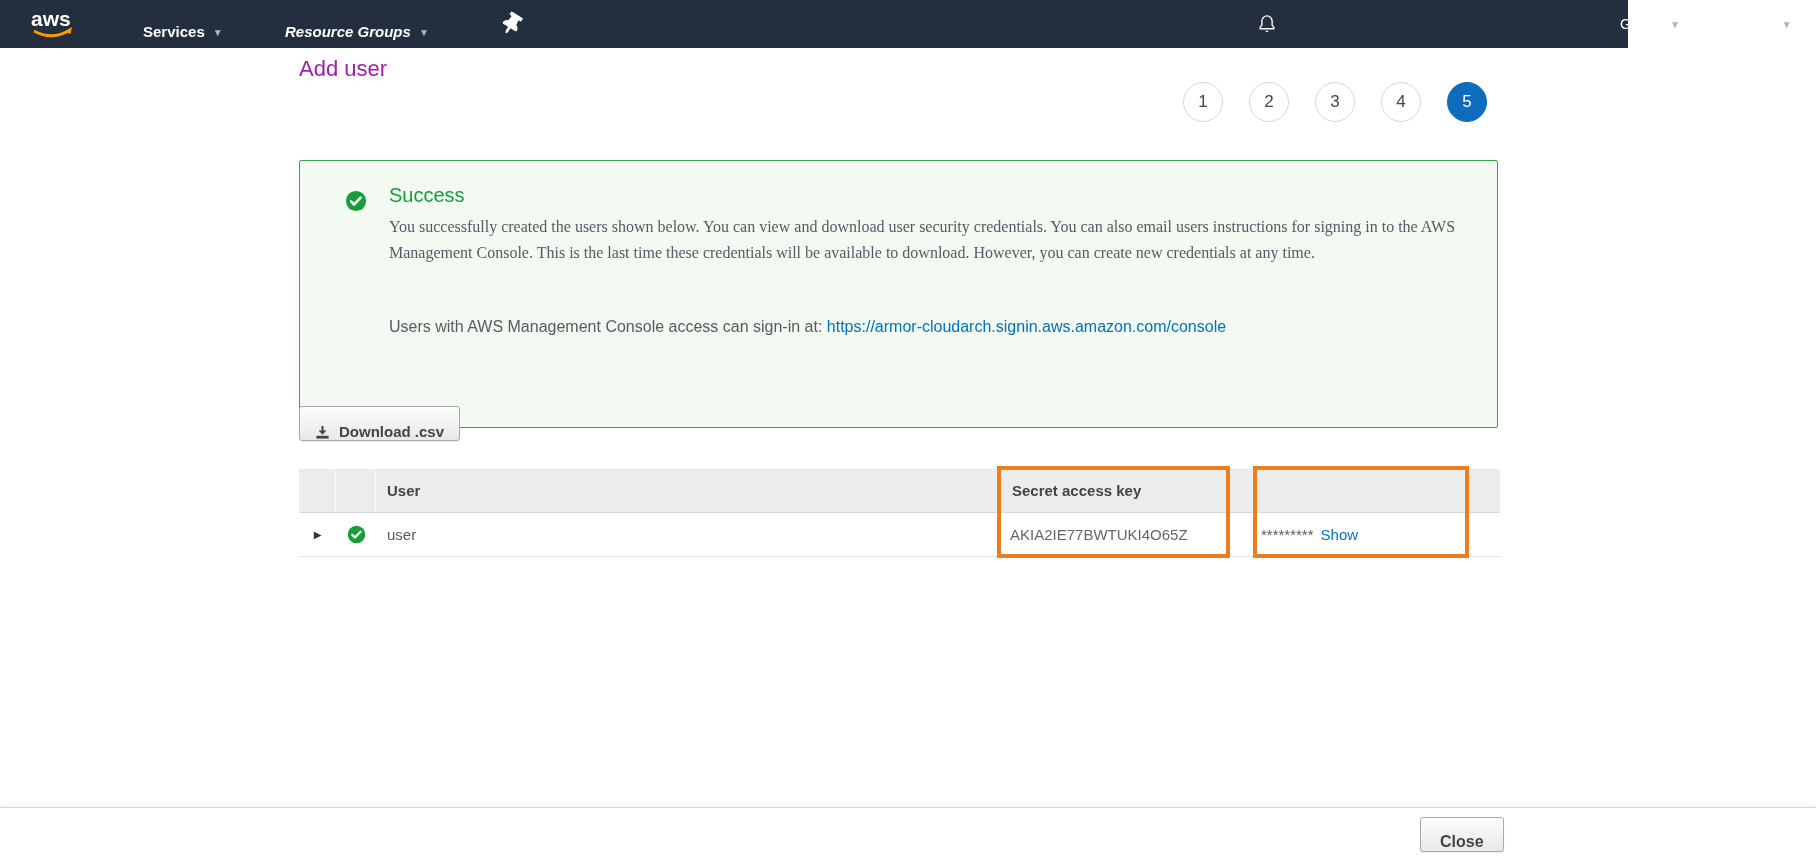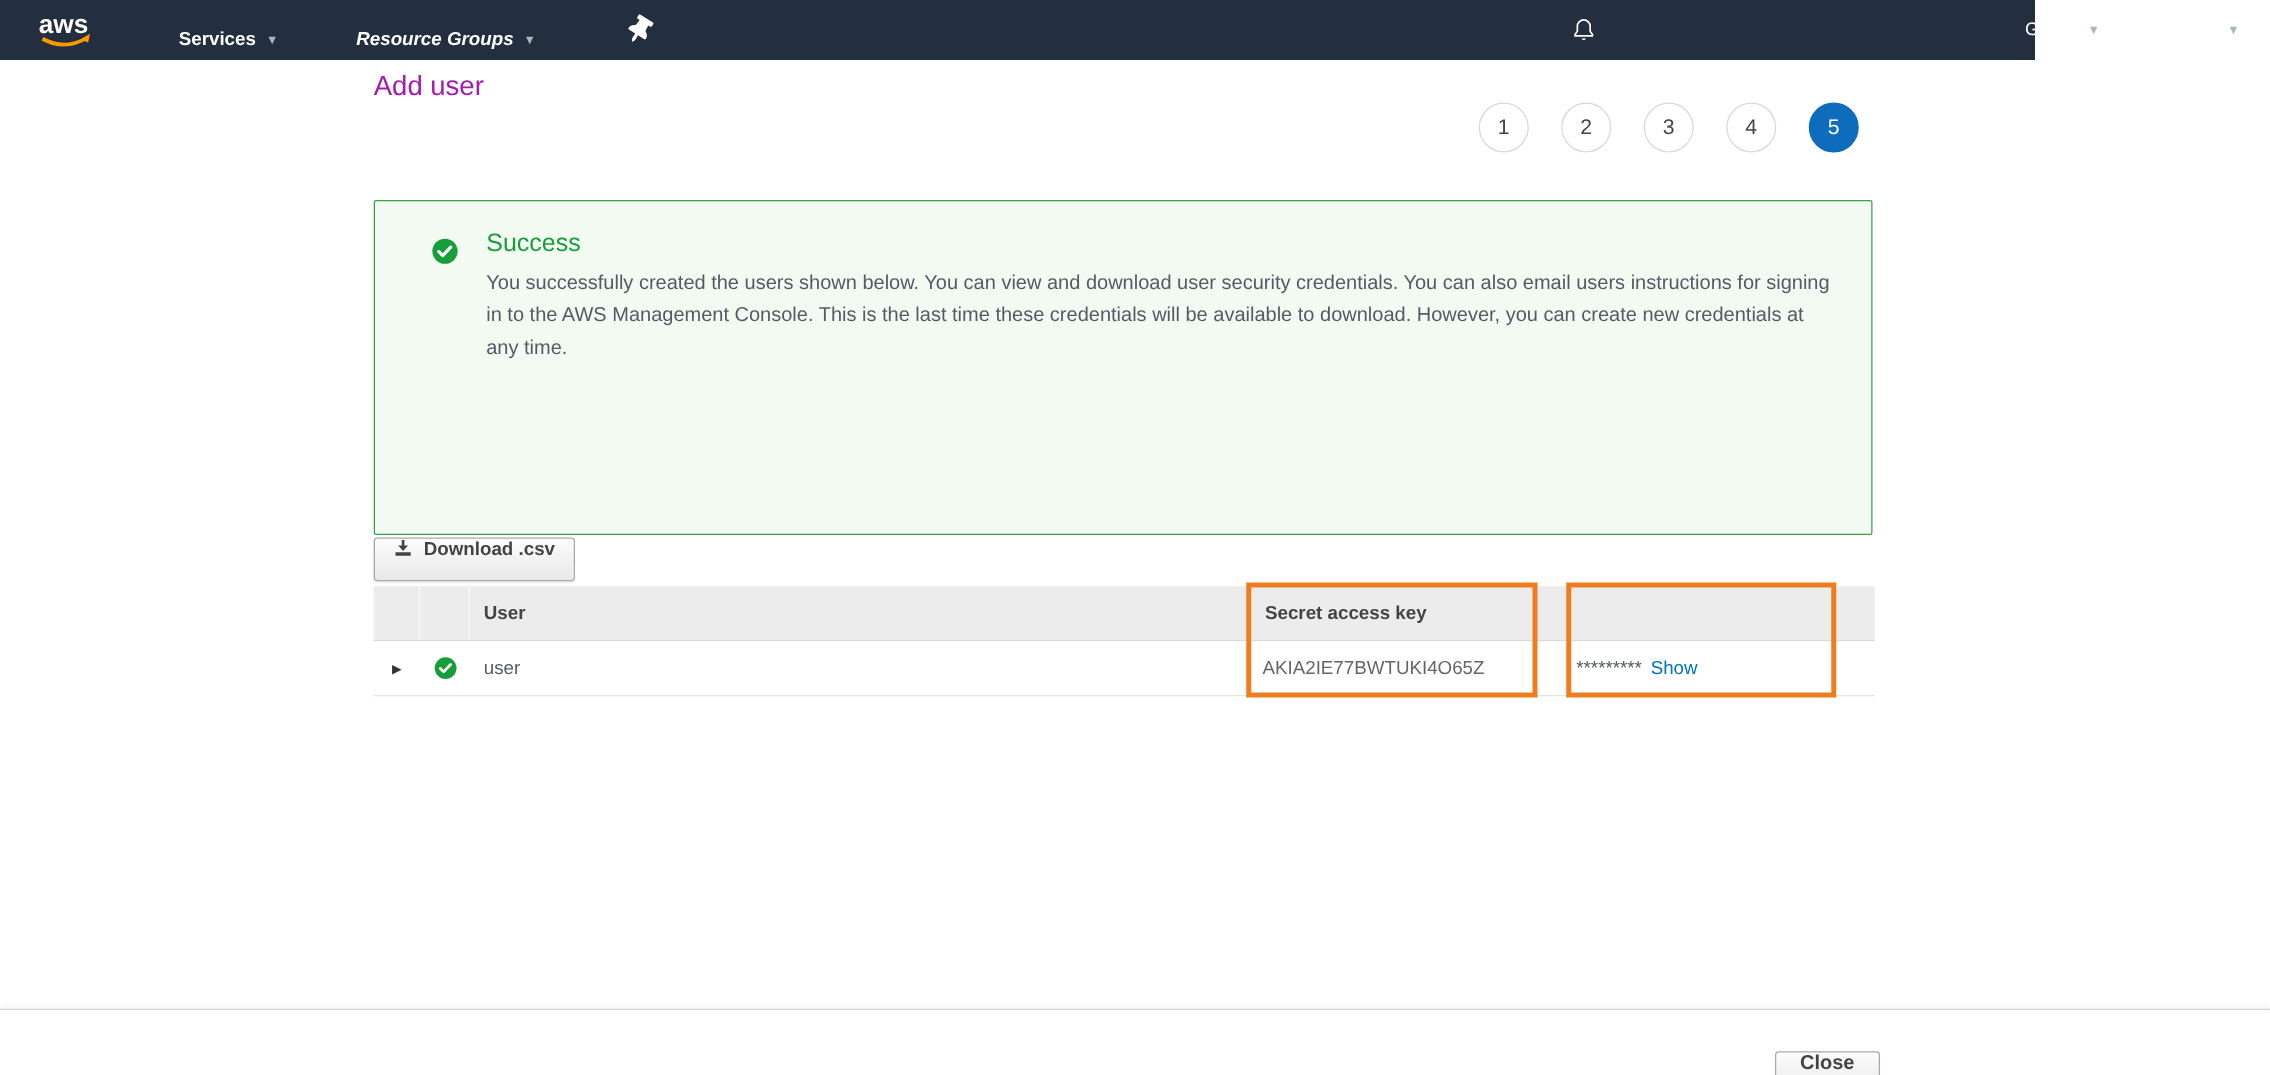"You successfully created the users" .success-body { font-family: none -> Liberation Serif, serif }
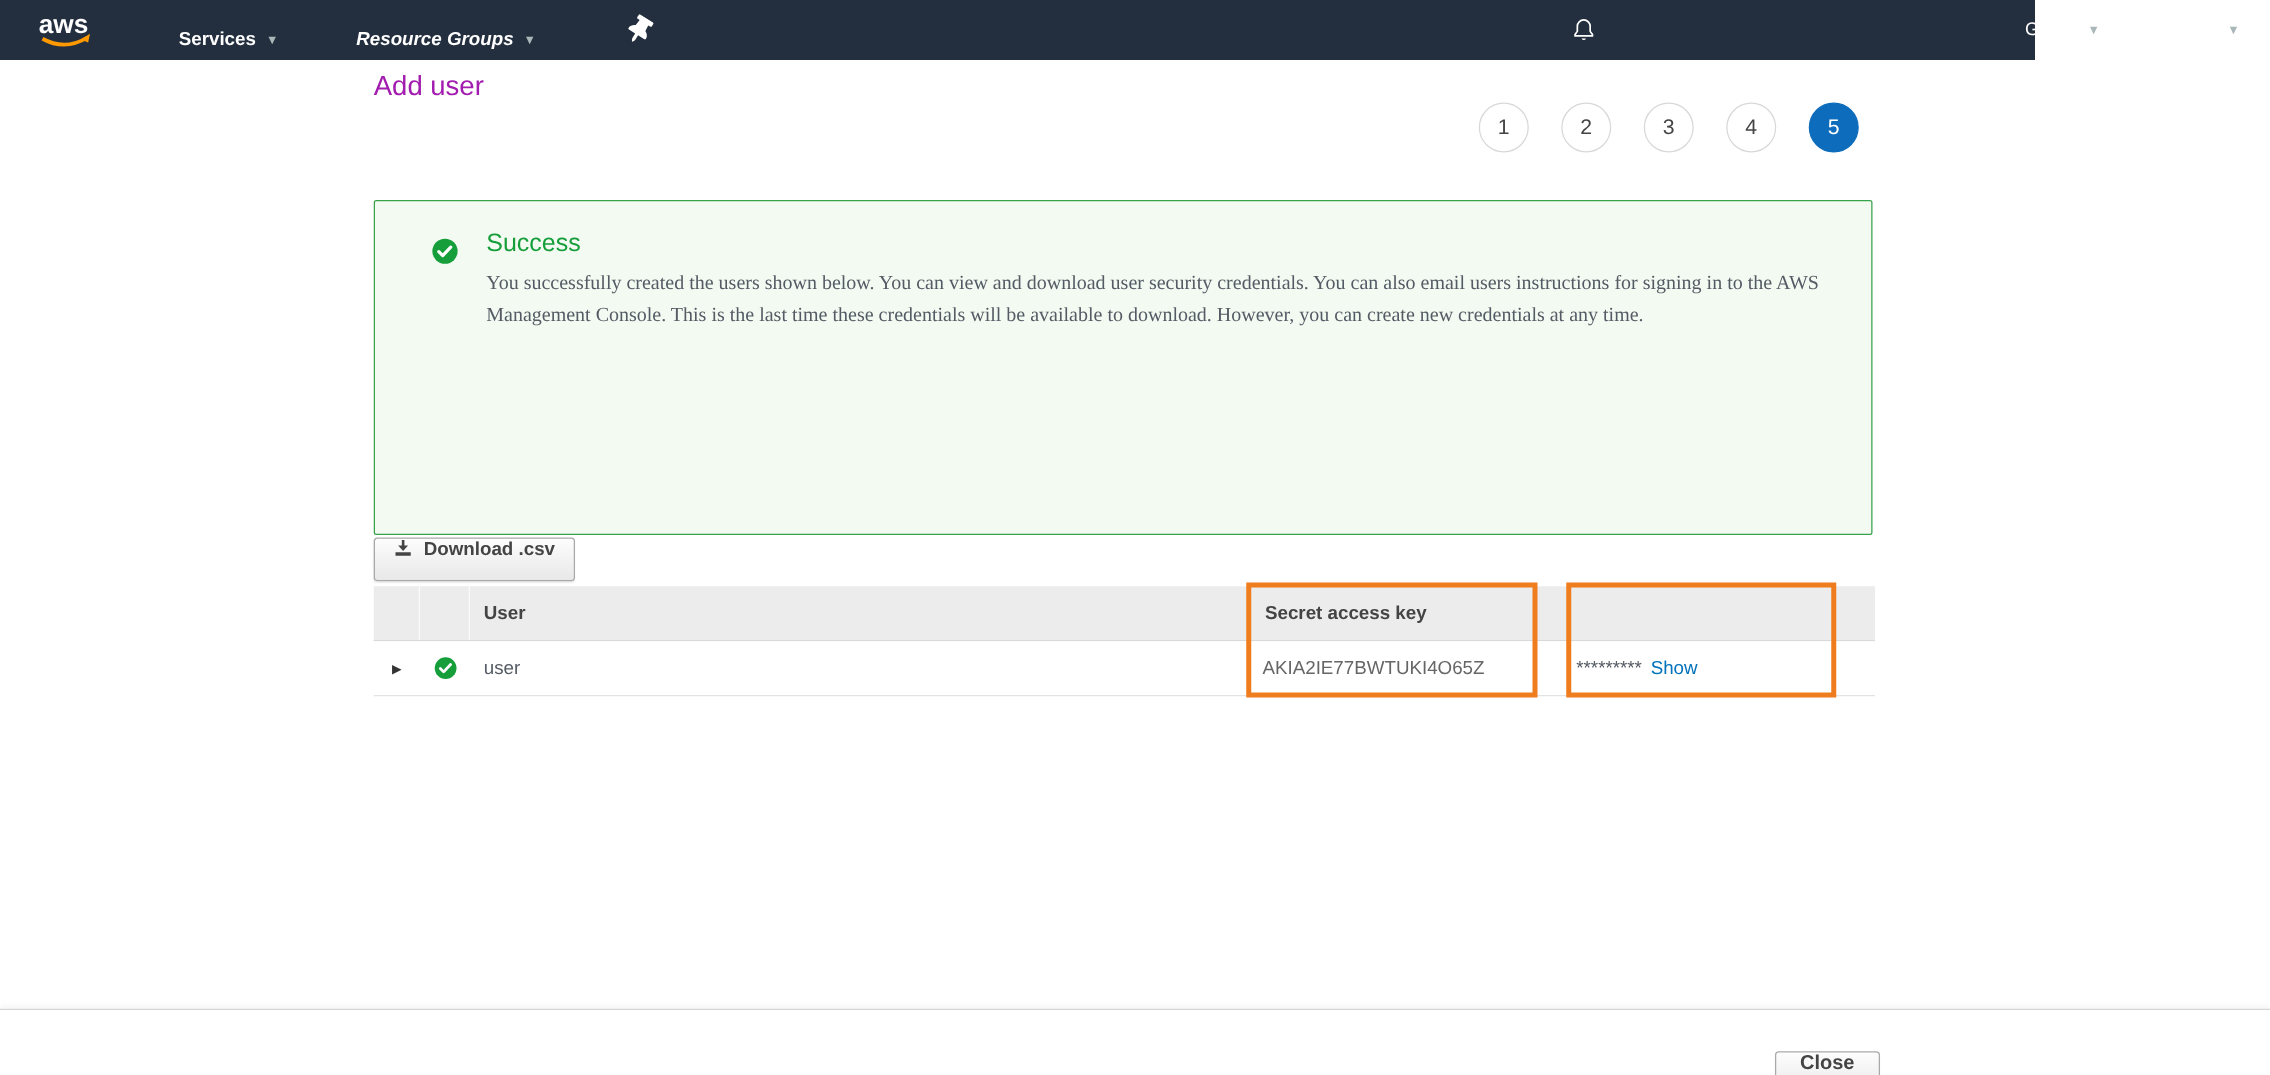"Users with AWS Management Console" p.signin-line { html: none -> <p> <span>Users with AWS Management Console access can sign-in at: </span><a>https://armor-cloudarch.signin.aws.amazon.com/console</a> </p> }
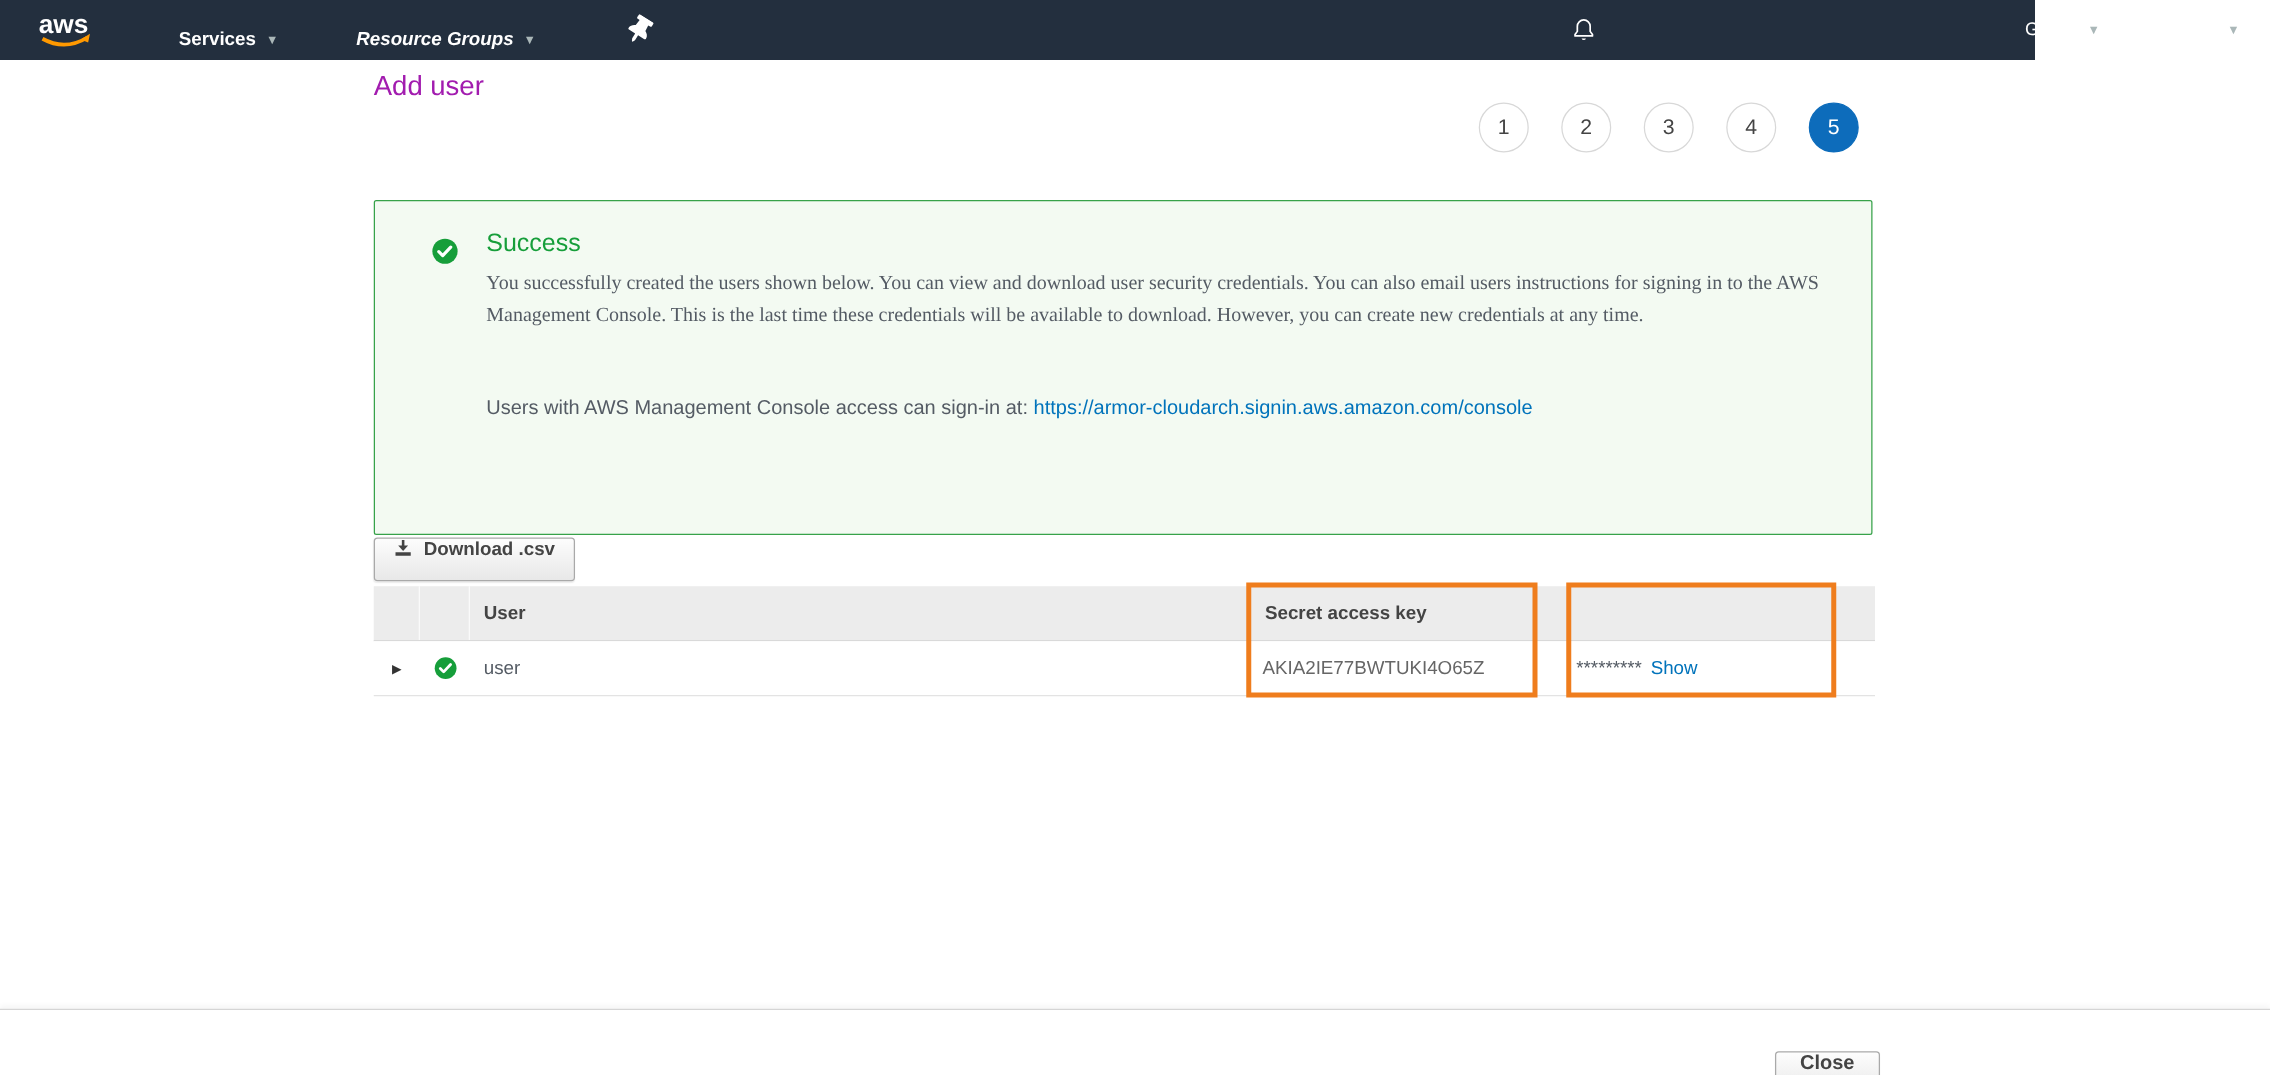"Download .csv" .btn { align-items: flex-start -> flex-end; margin-top: 24px -> none }
